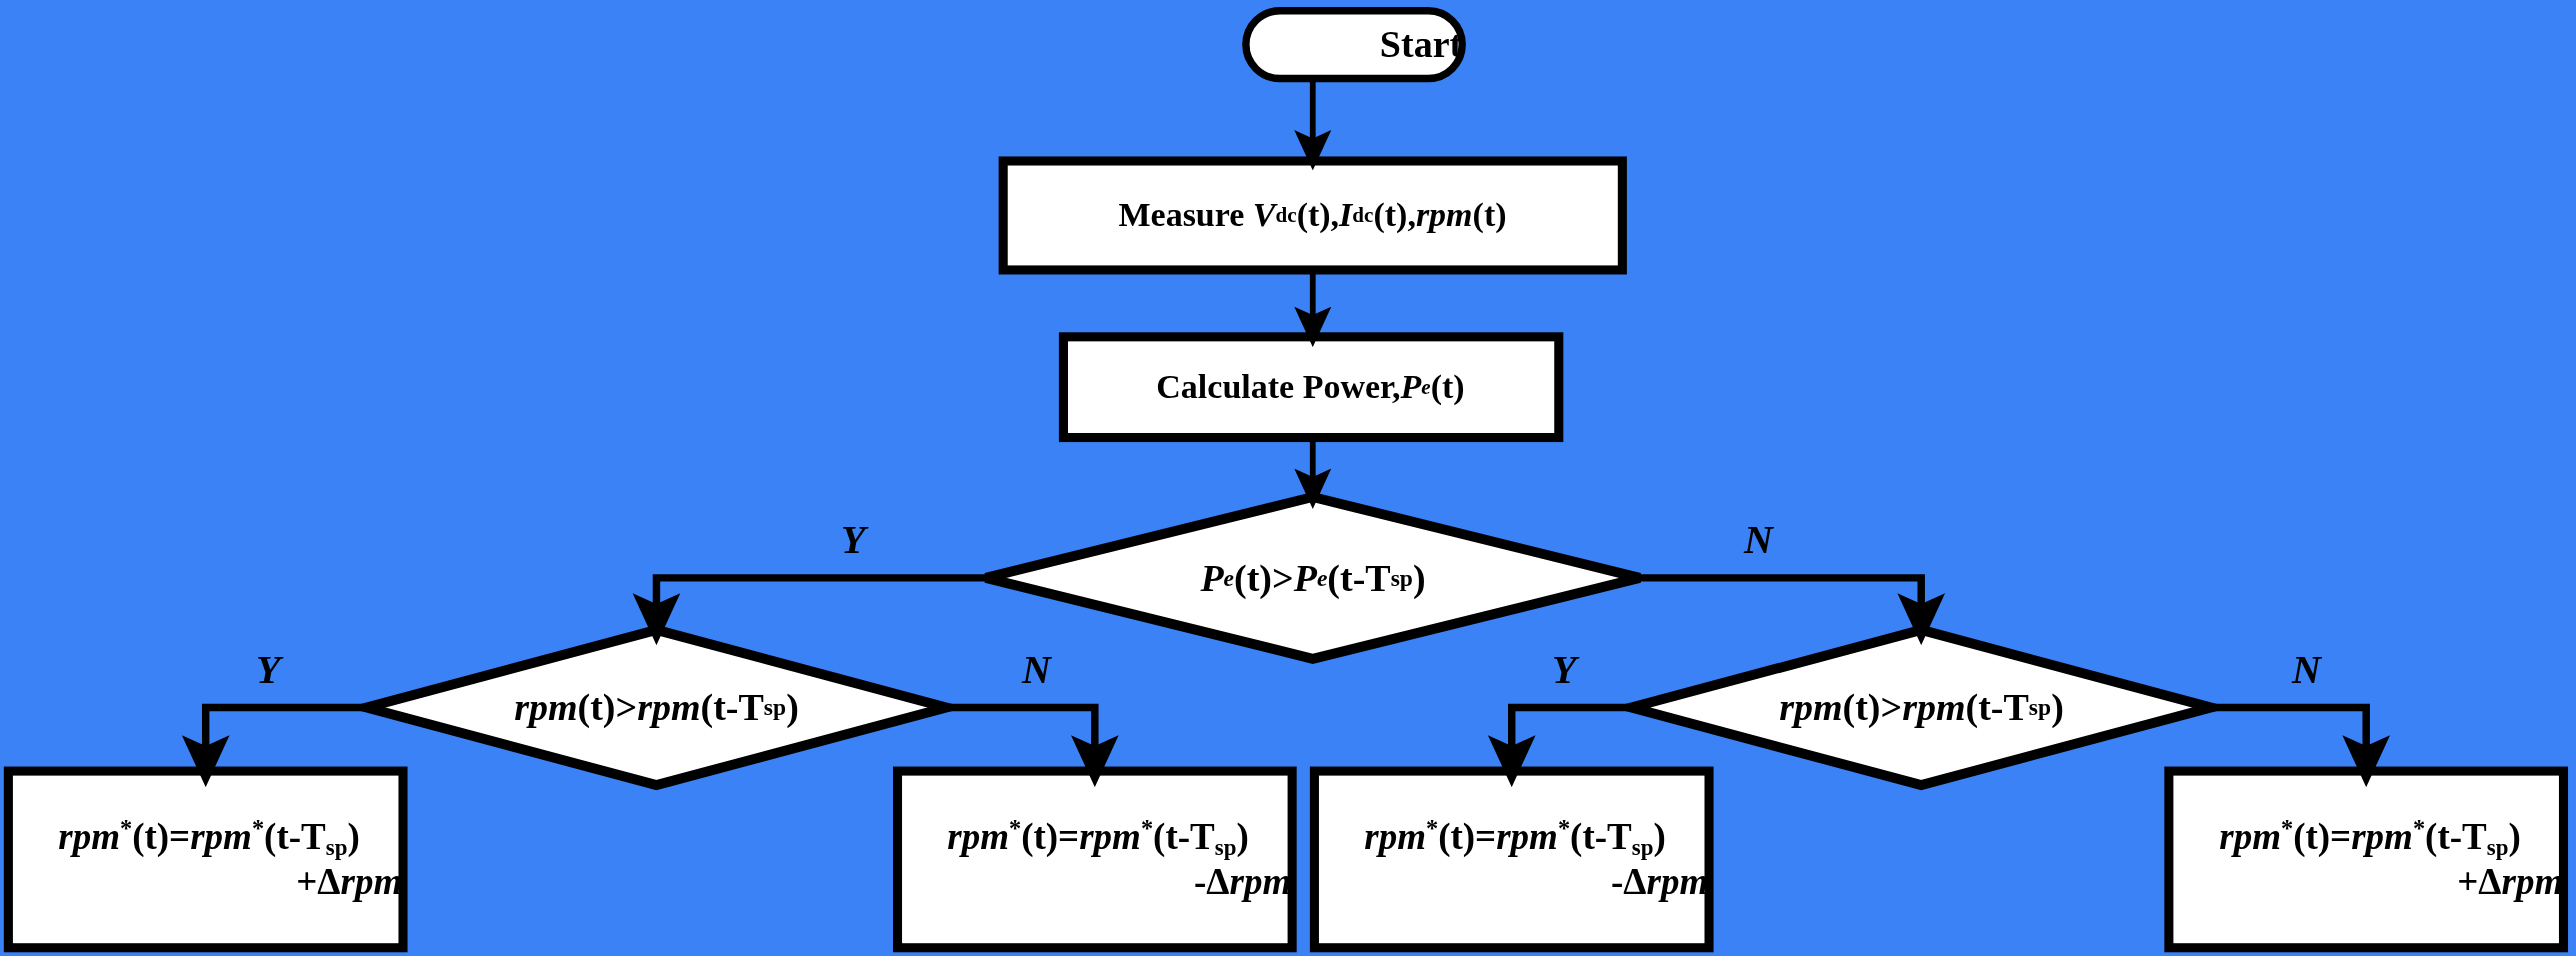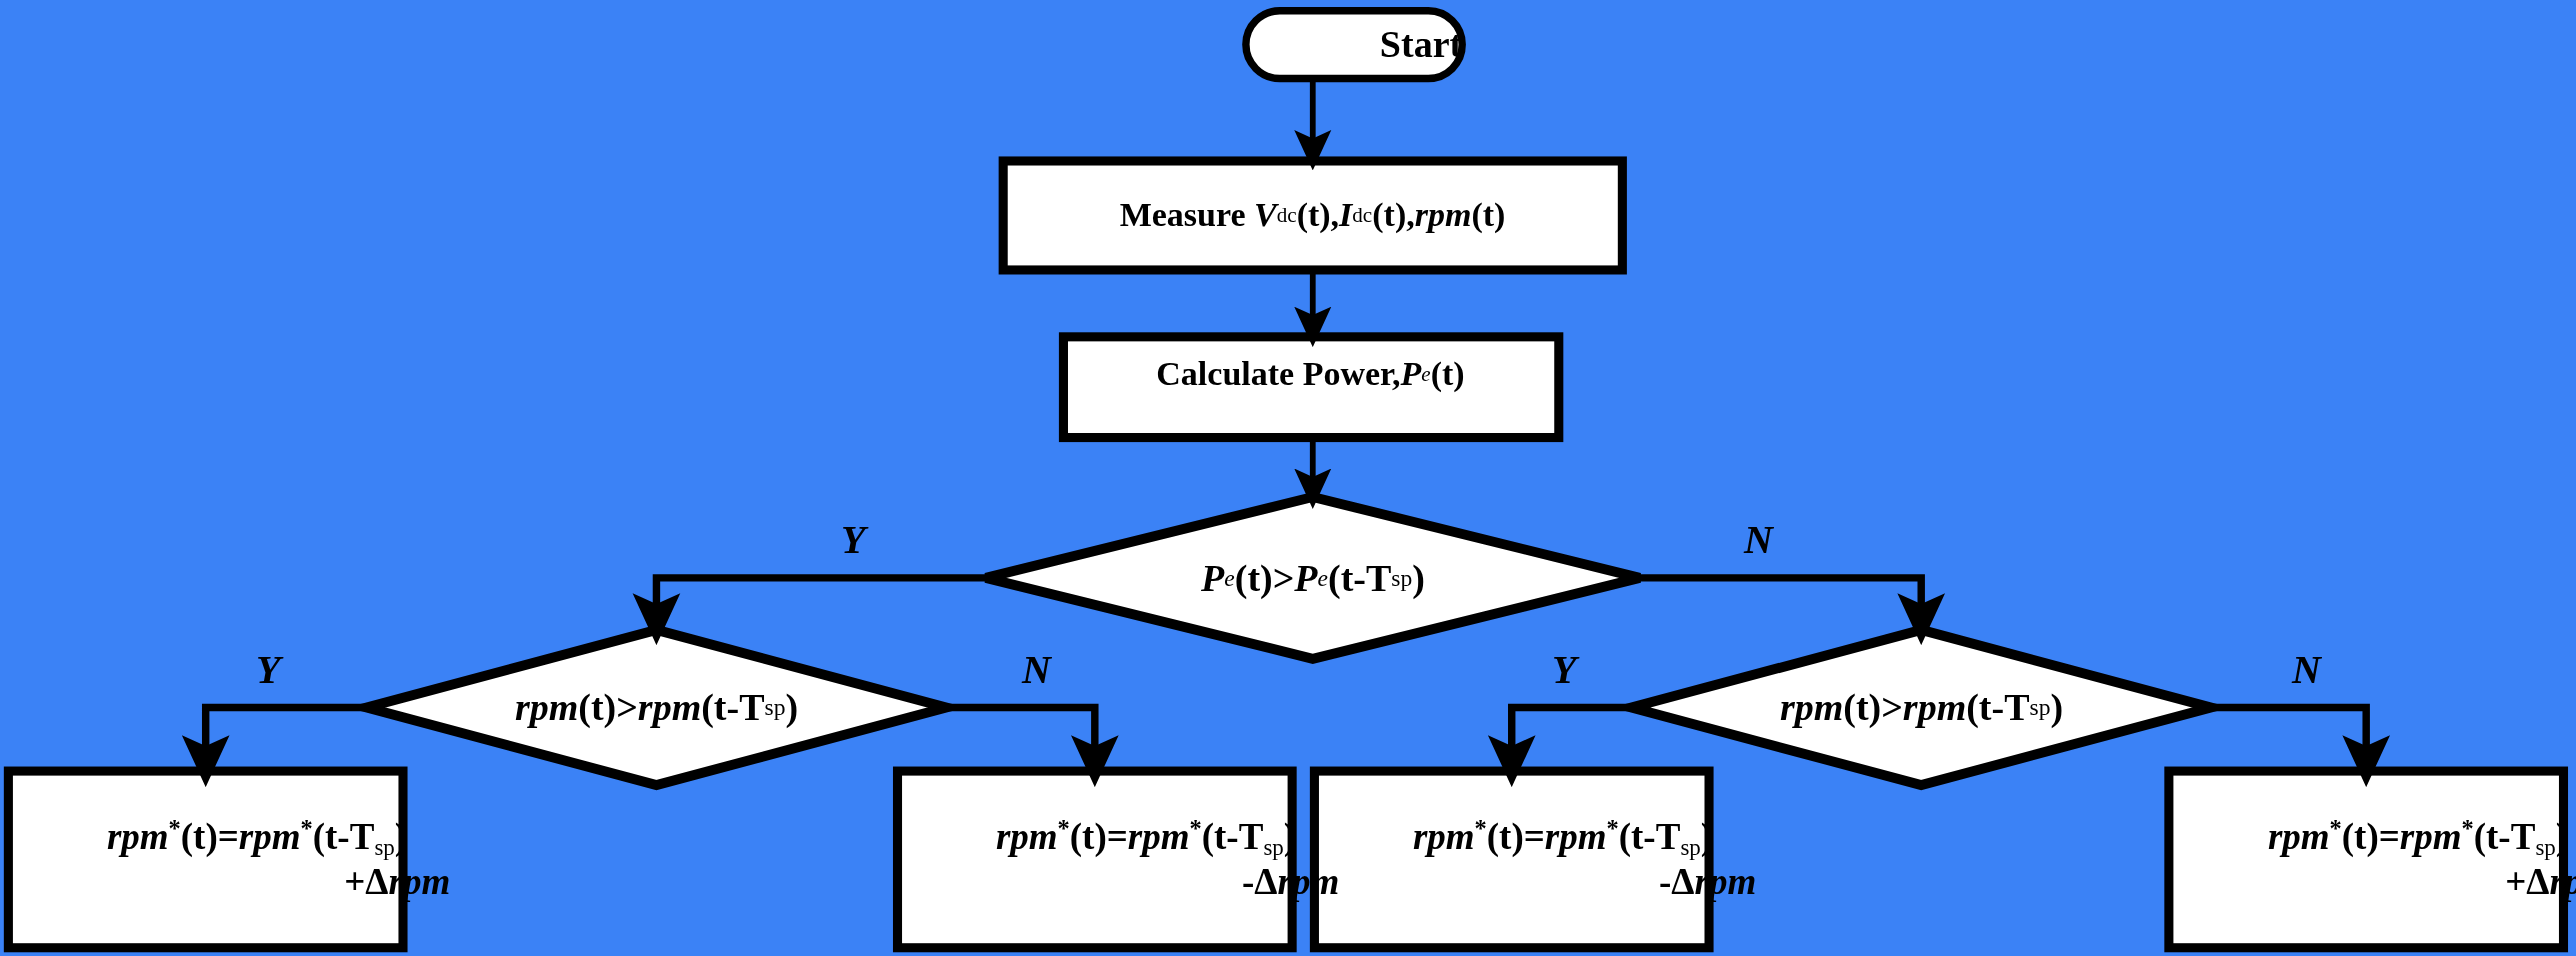"dc" sub { font-weight: normal -> bold }
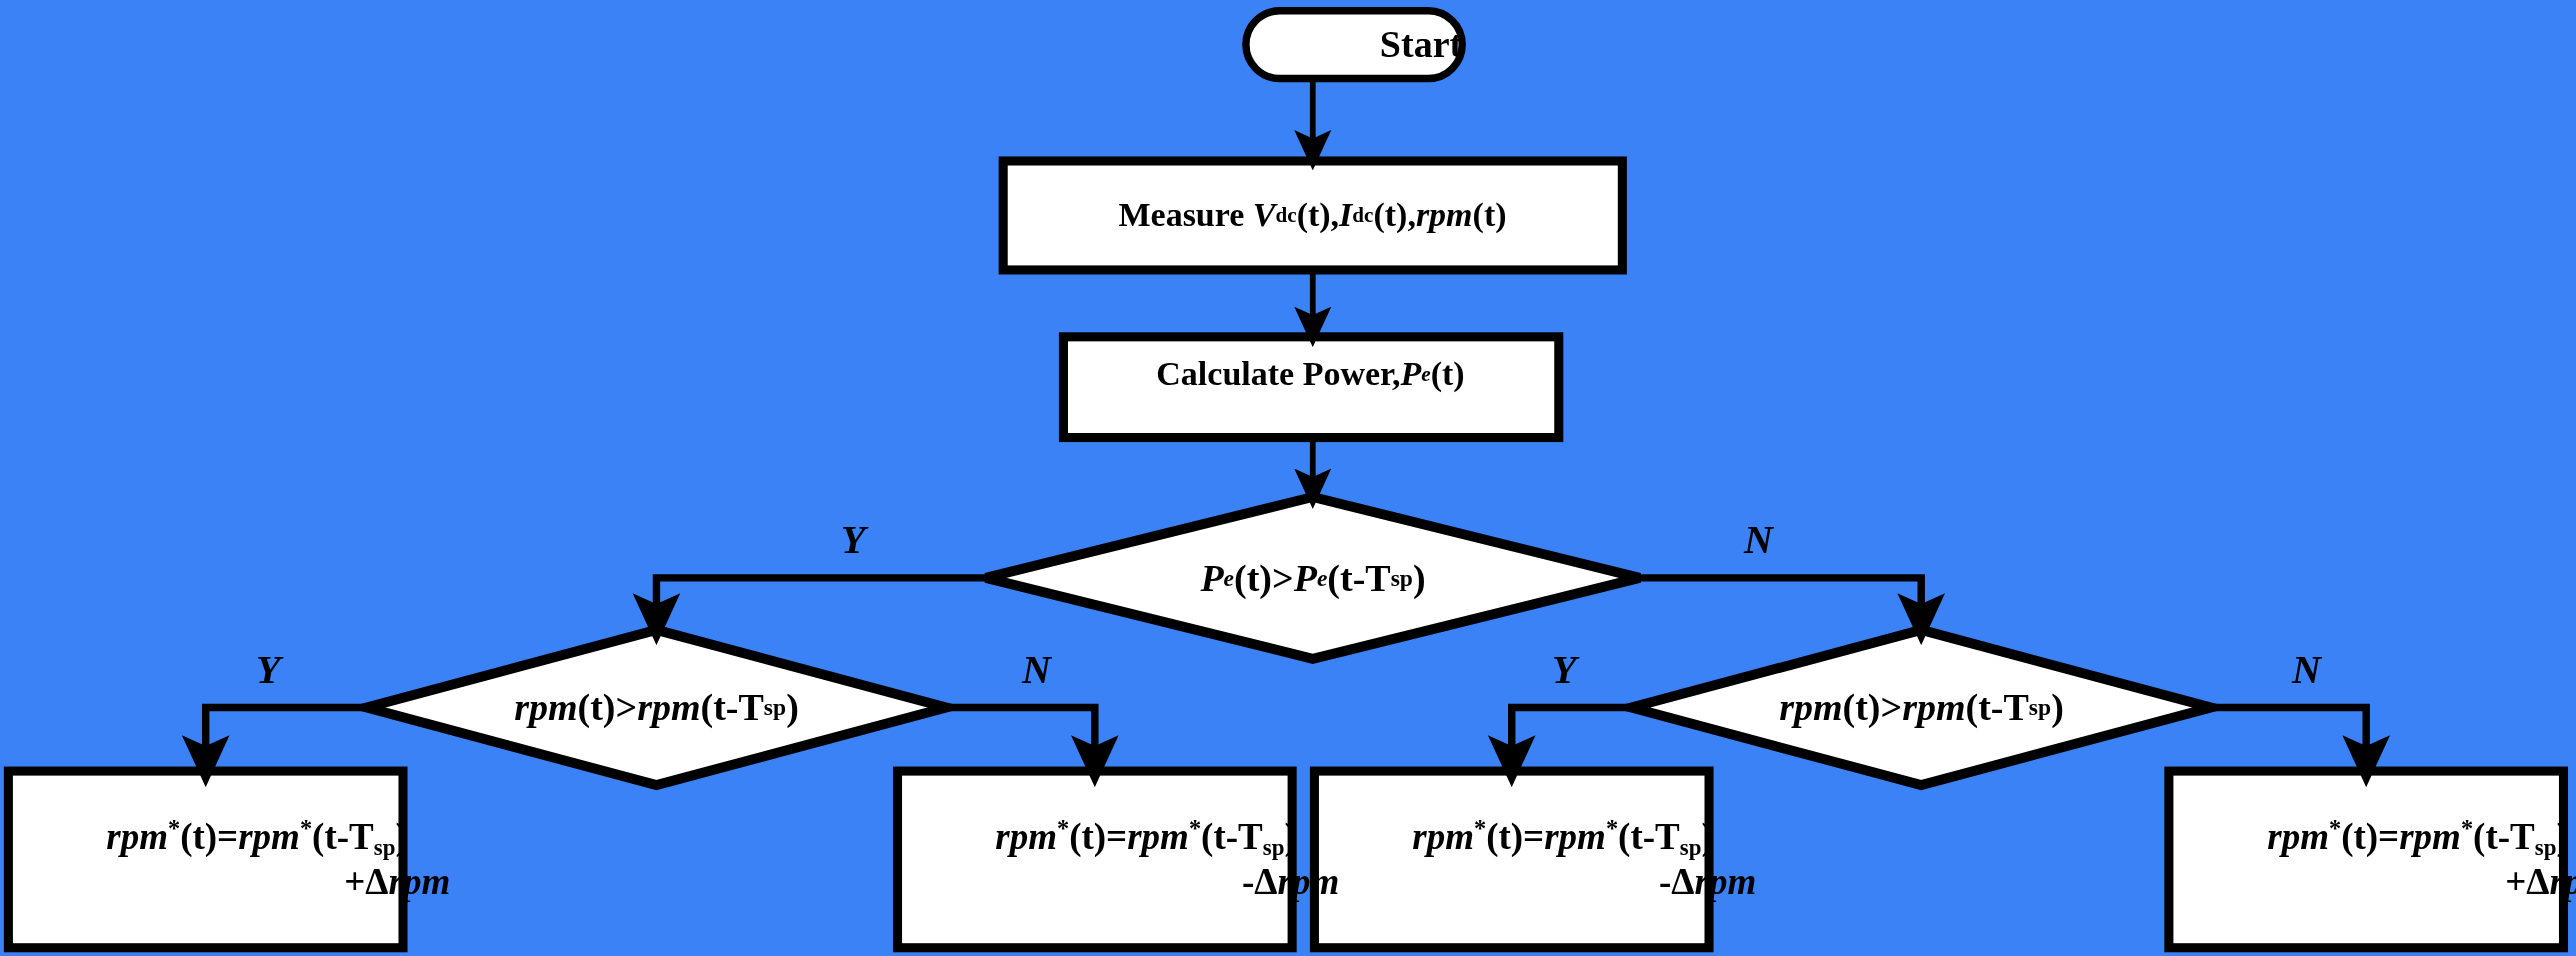"Calculate Power, (t)" div.node-text { top: 324px -> 337px }
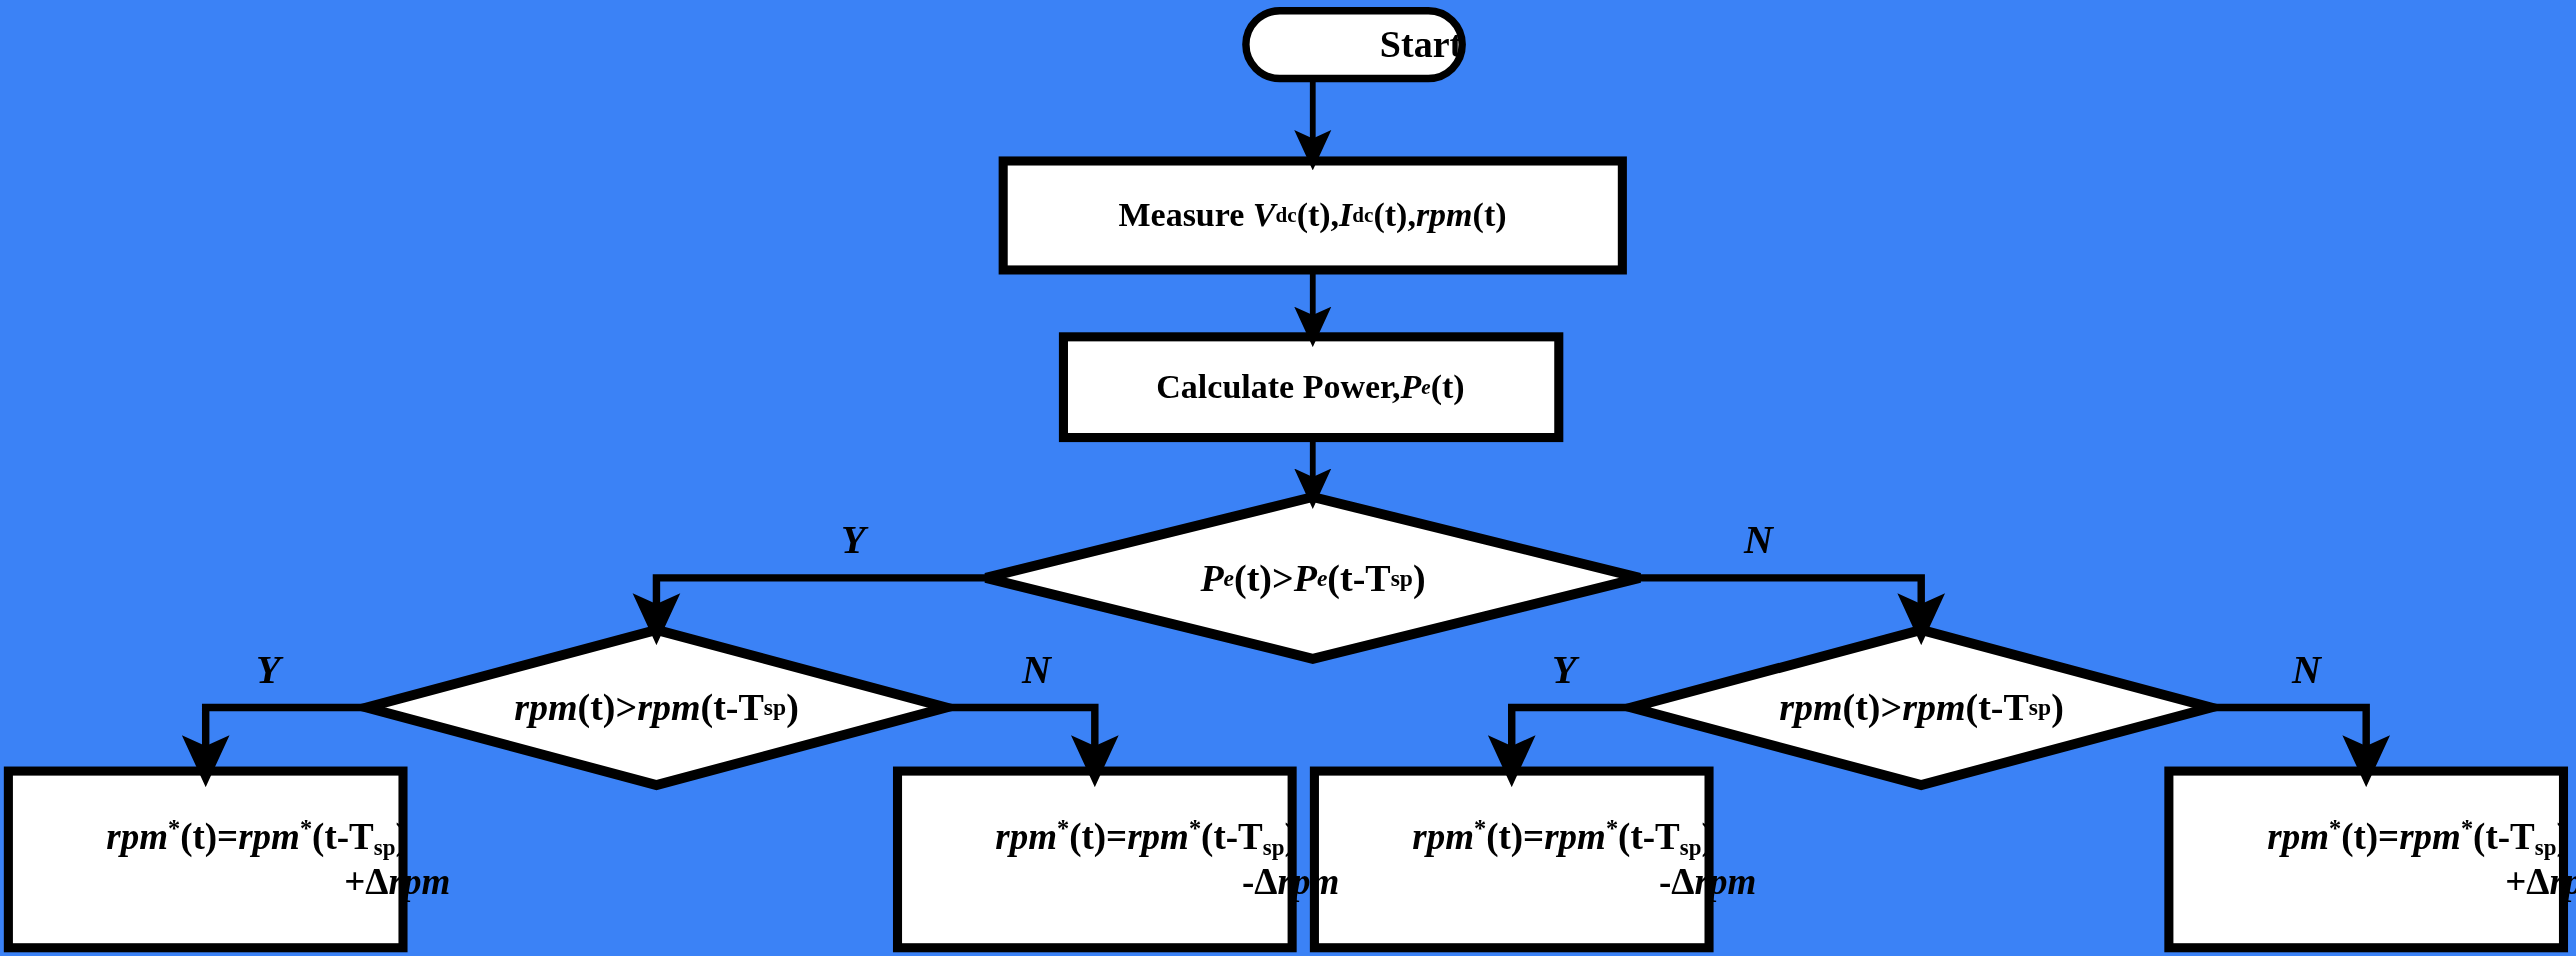"rpm*(t)=rpm*(t-Tsp)" .eq-box { margin-left: 48px -> none }
